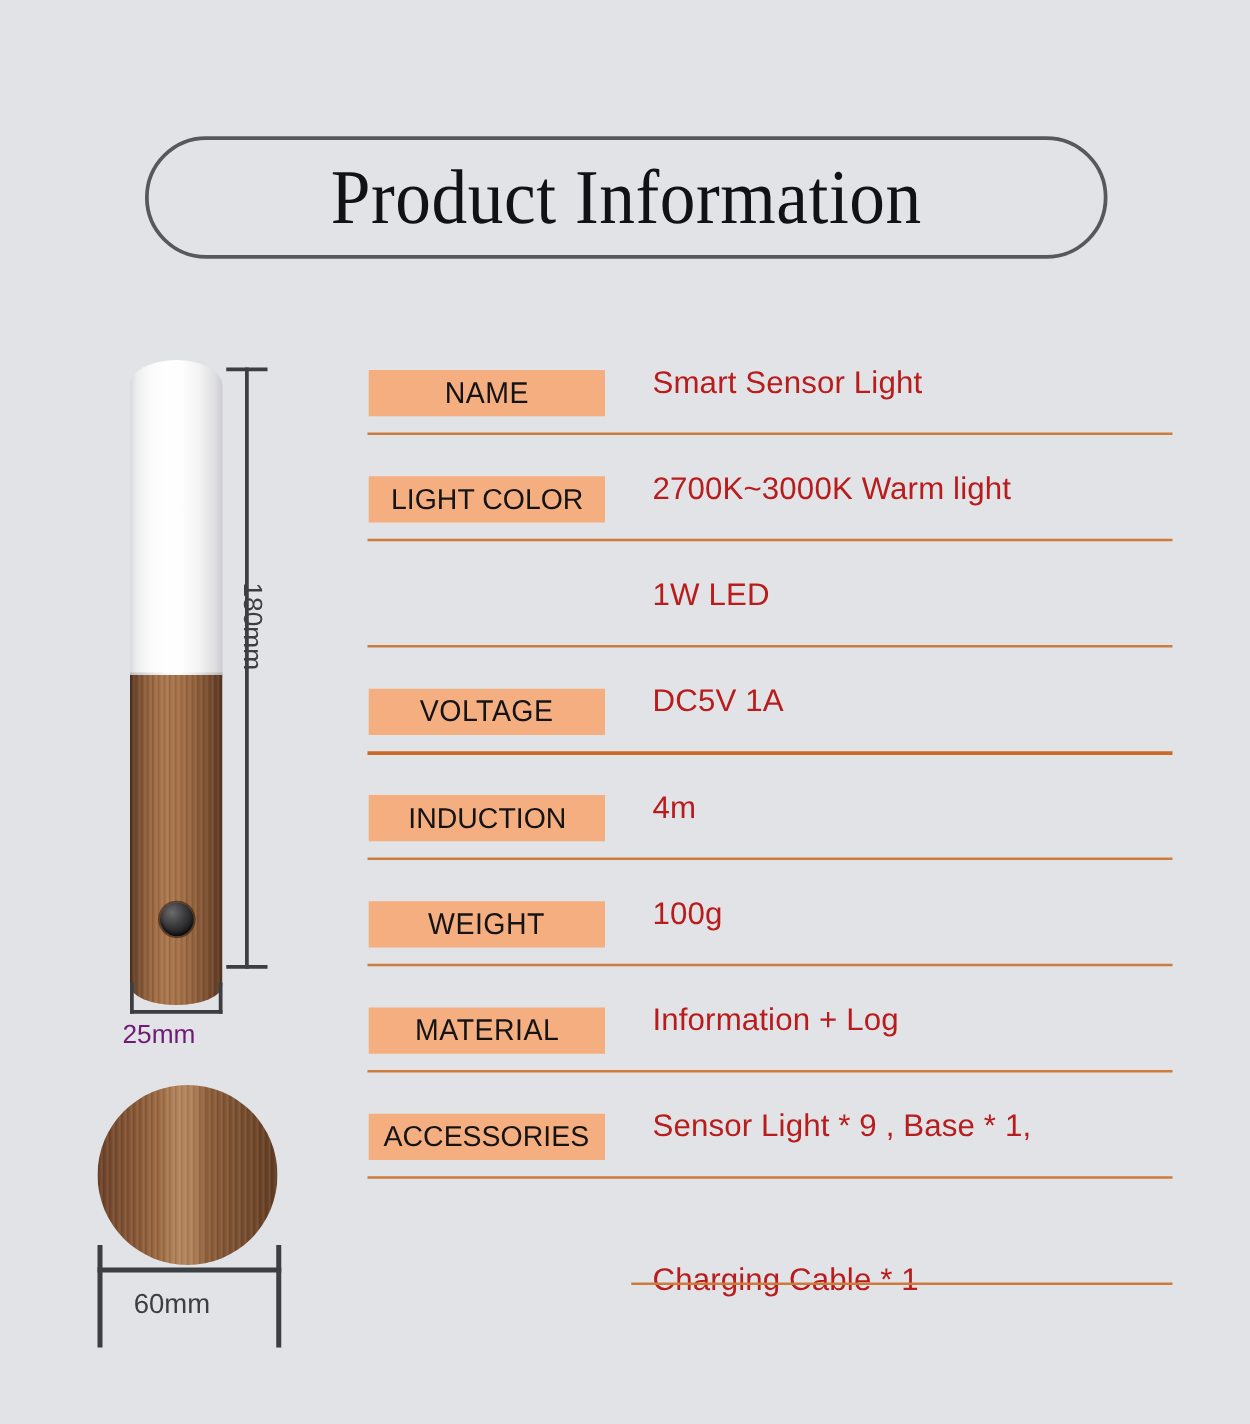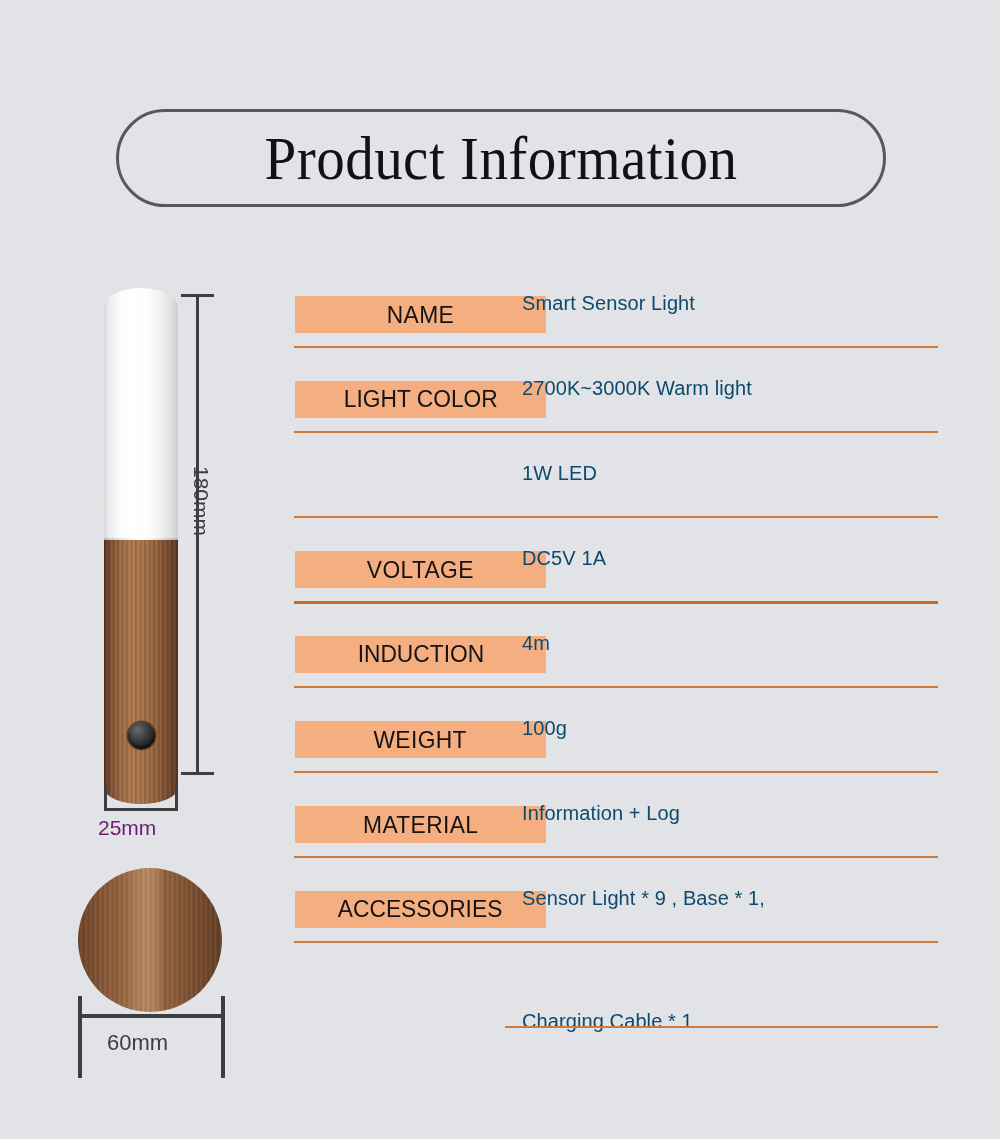"NAME" .spec-label { width: 251px -> 189px }
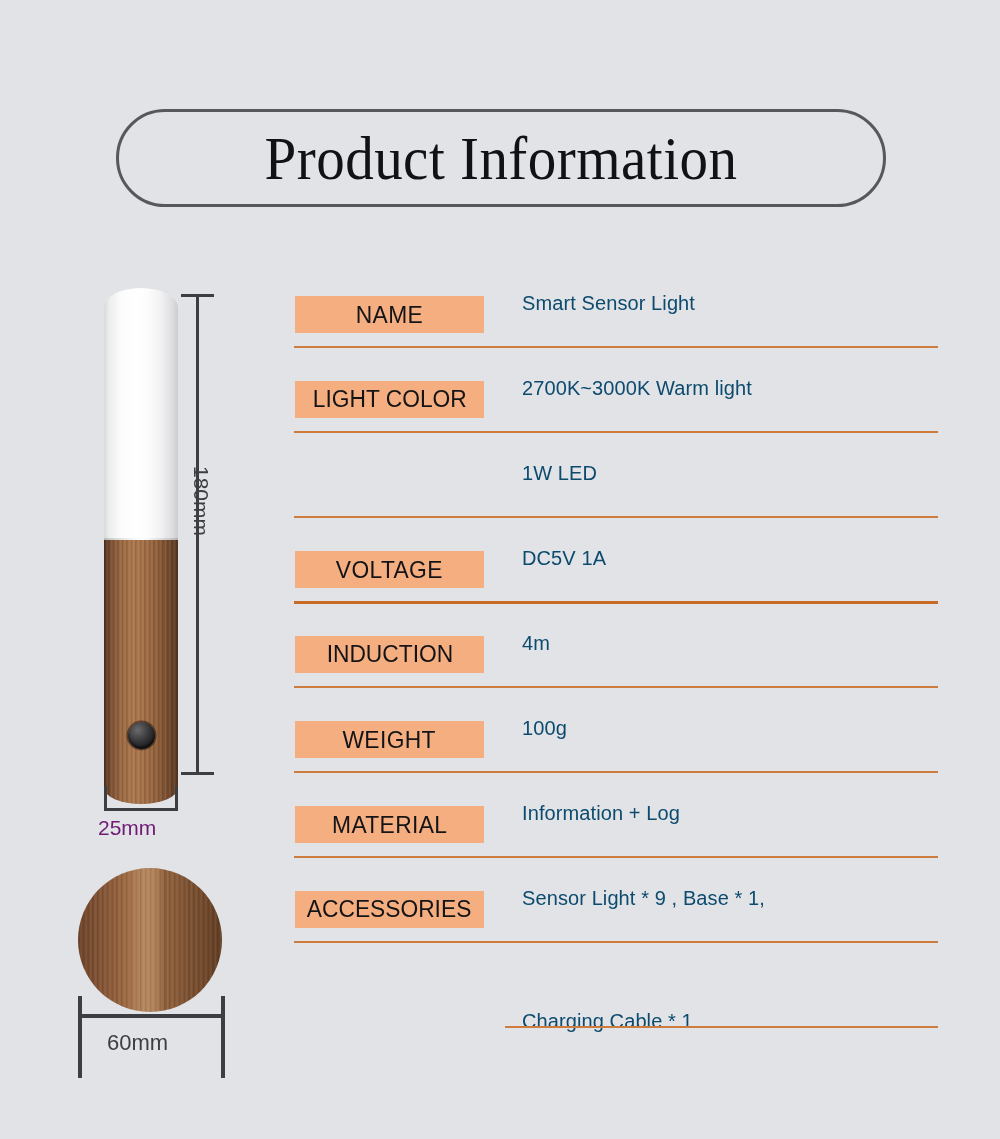"Smart Sensor Light" .spec-value { color: #0c4a6e -> #b91c1c; font-size: 20px -> 25px }
